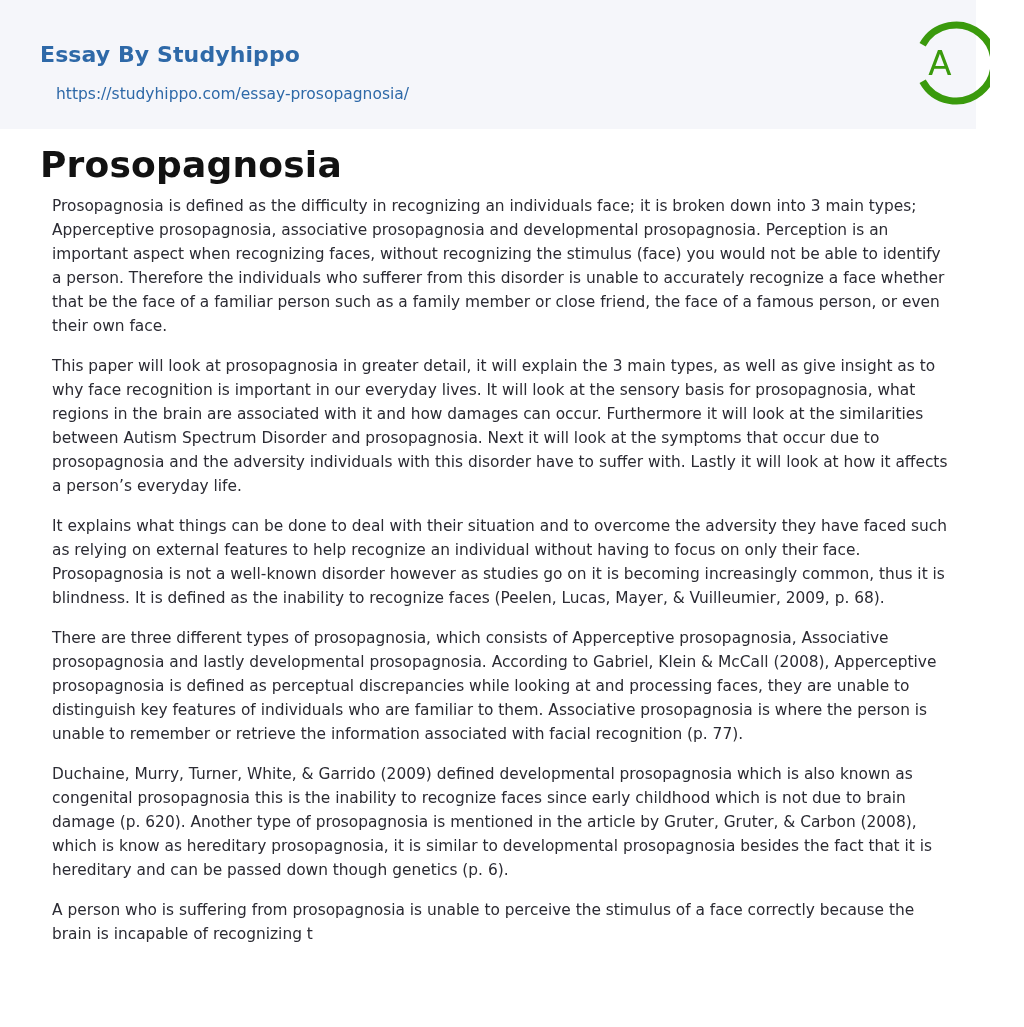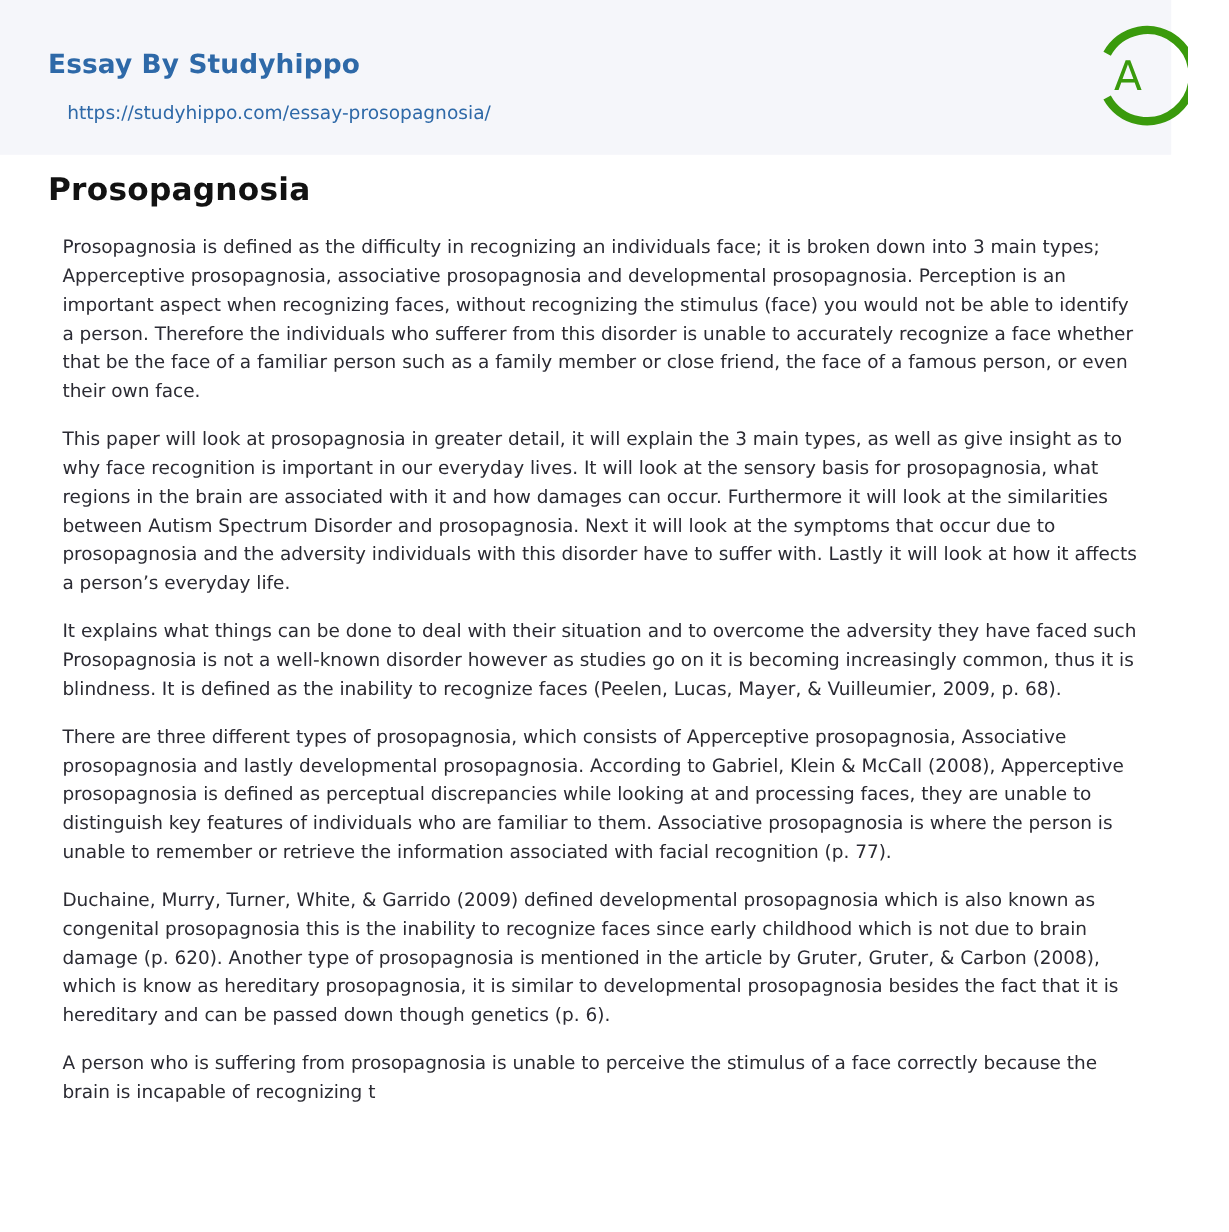"Prosopagnosia" .page-title { font-size: 26px -> 36px }
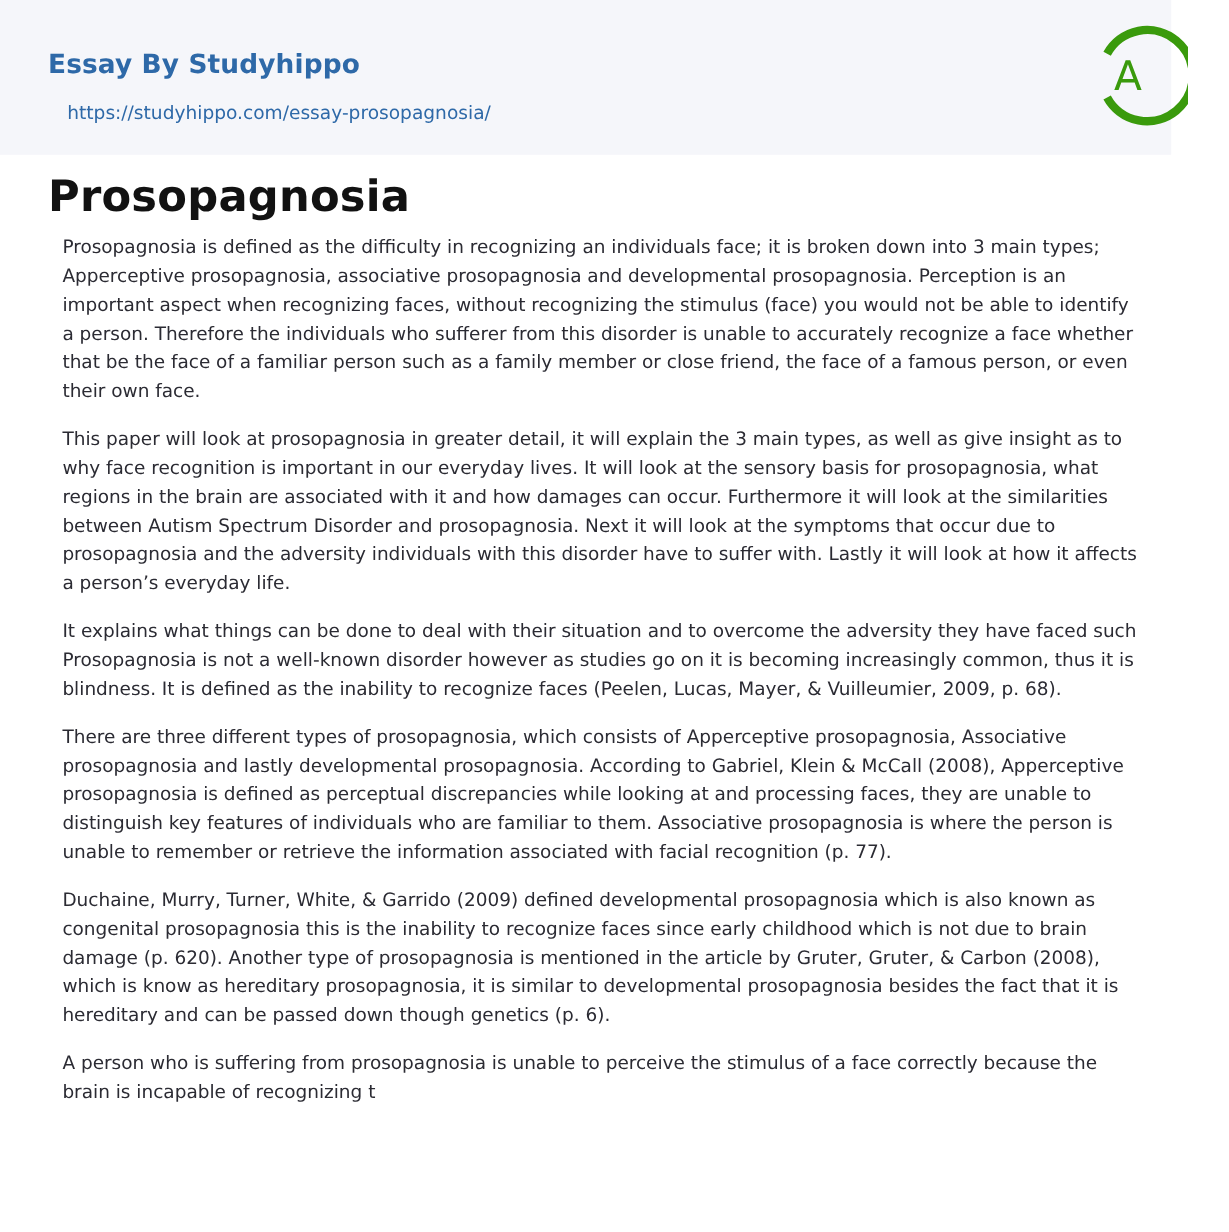"as relying on external features" span.line { html: none -> <span>as relying on external features to help recognize an individual without having to focus on only their face.</span> }
